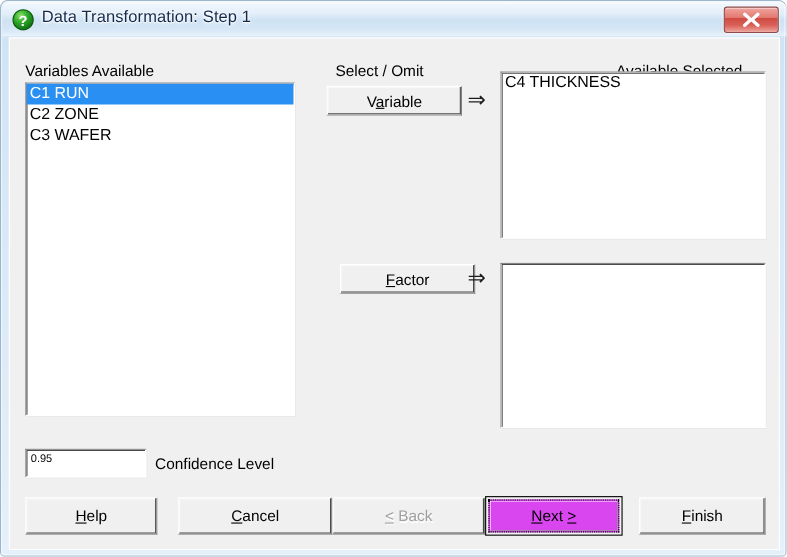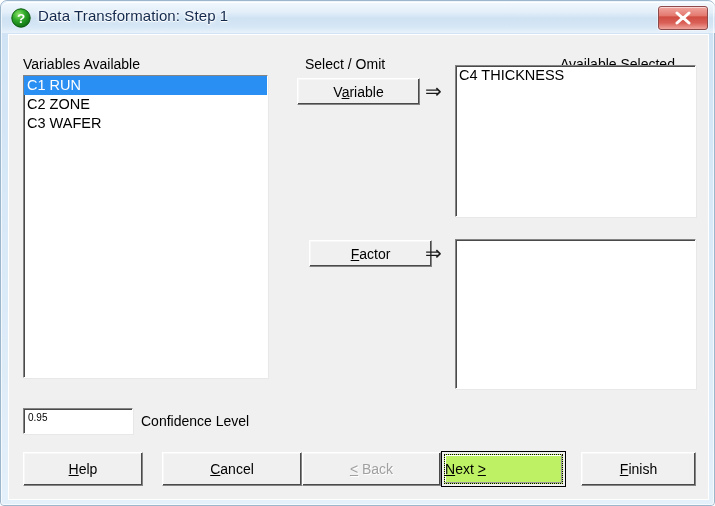"Next >" .btn.default .inner { background: #bef264 -> #d946ef; justify-content: flex-start -> center }
